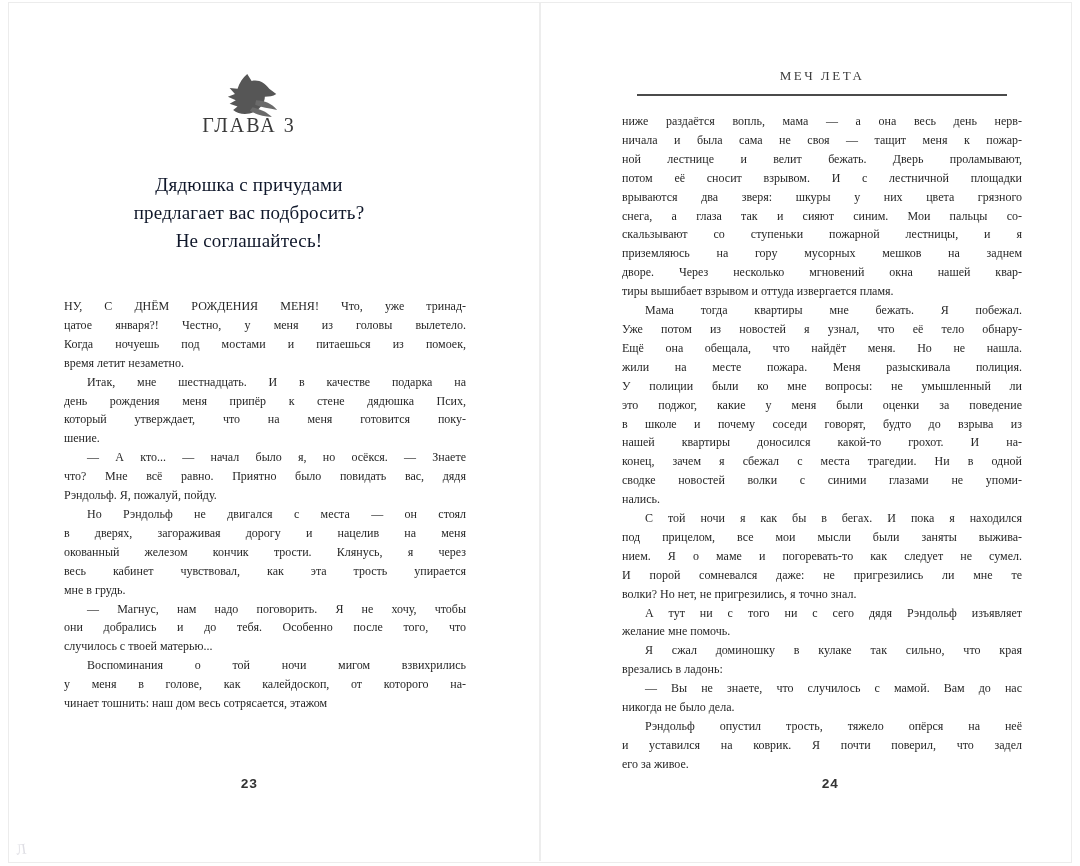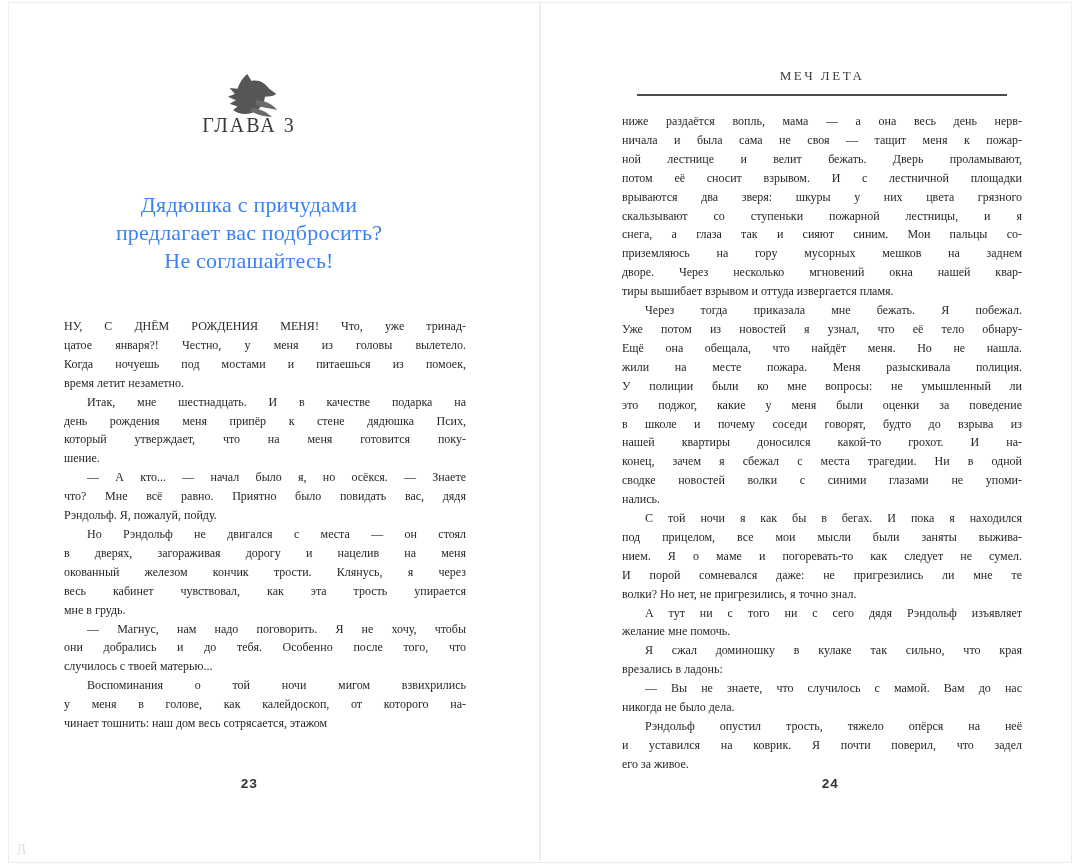"Дядюшка с причудами" .chapter-title { color: #3b82f6 -> #0f172a; font-size: 22px -> 19px; margin-top: 58px -> 38px }
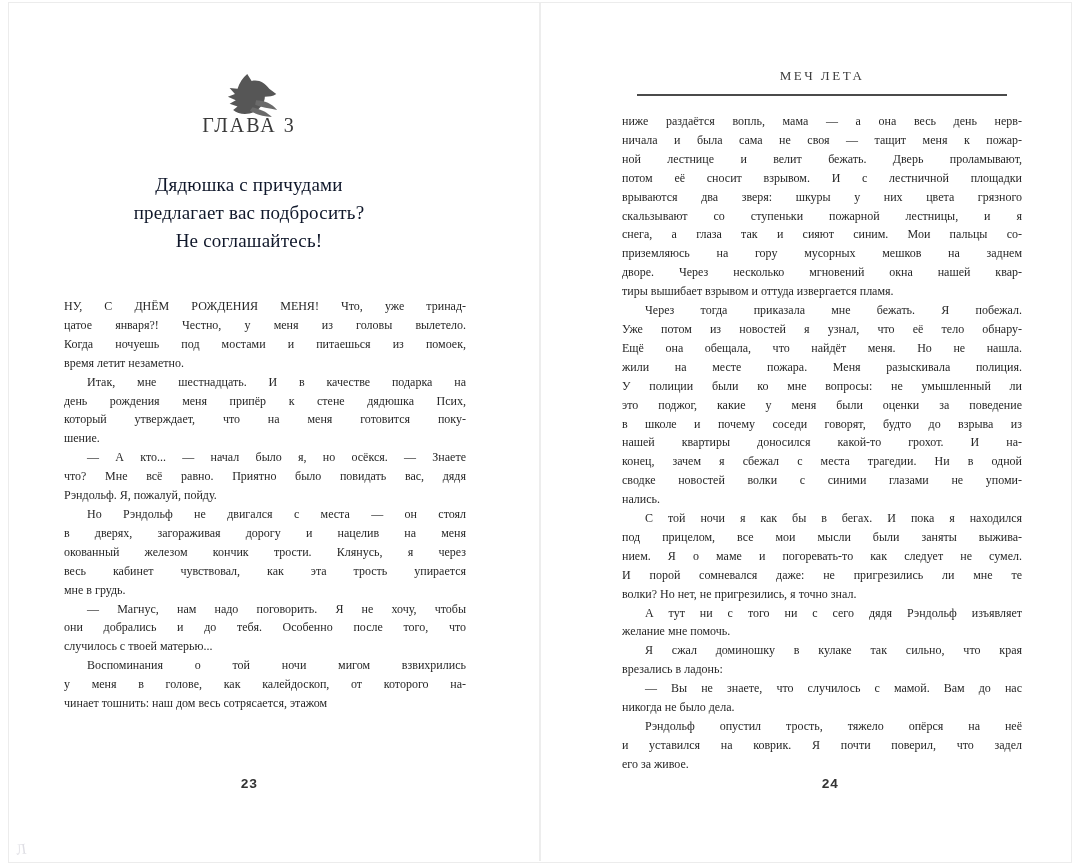"скальзывают со ступеньки пожарной" div.line { order: before "снега, а глаза так и" -> after "снега, а глаза так и" }
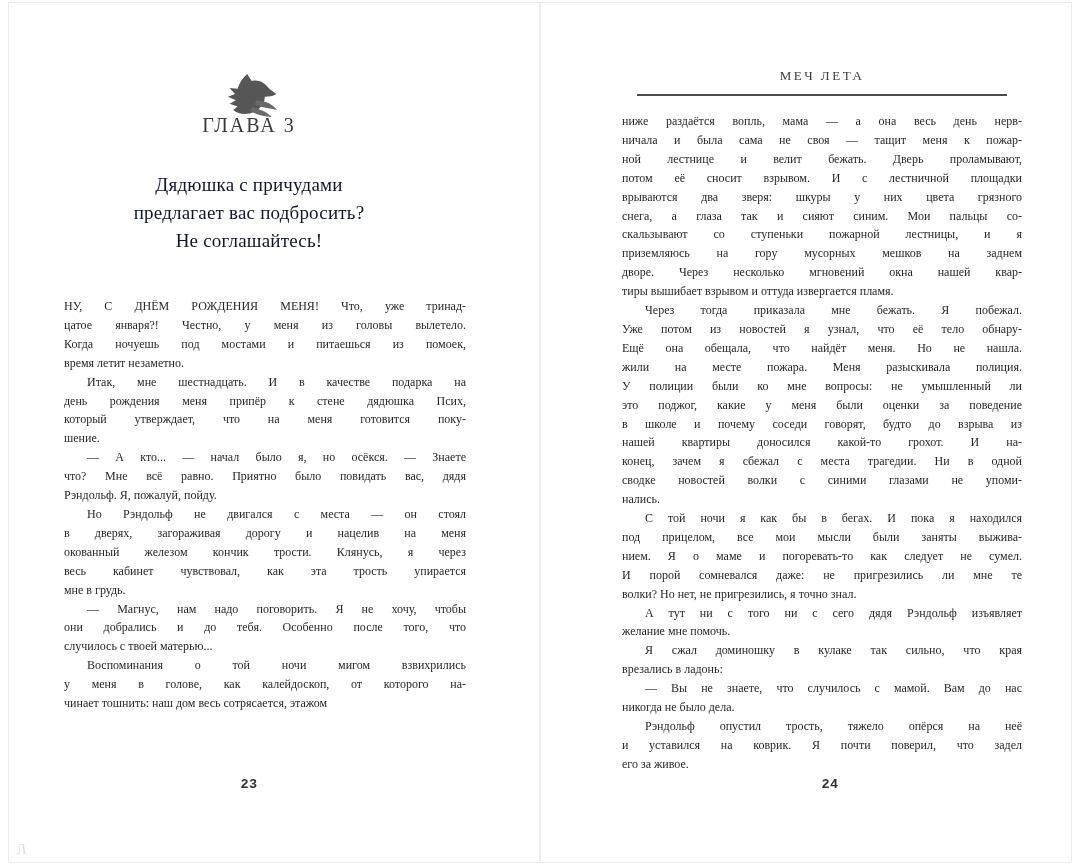"Через тогда приказала мне бежать." div.line { text: Через тогда приказала -> Мама тогда квартиры }
